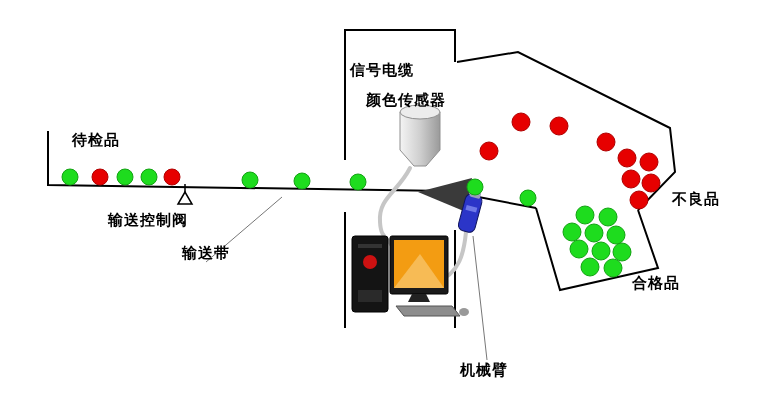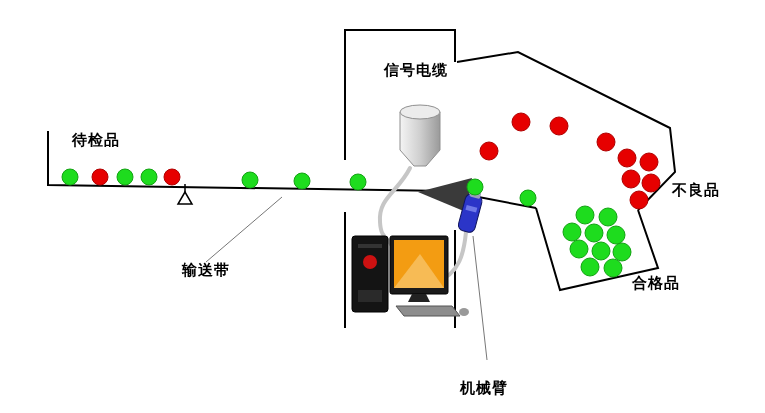"信号电缆" .lbl-signal-cable { margin-left: 34px -> none }
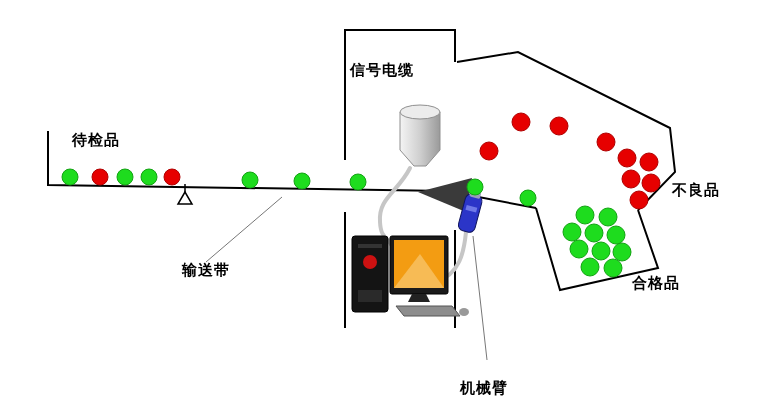"颜色传感器" div.lbl { html: none -> <div>颜色传感器</div> }
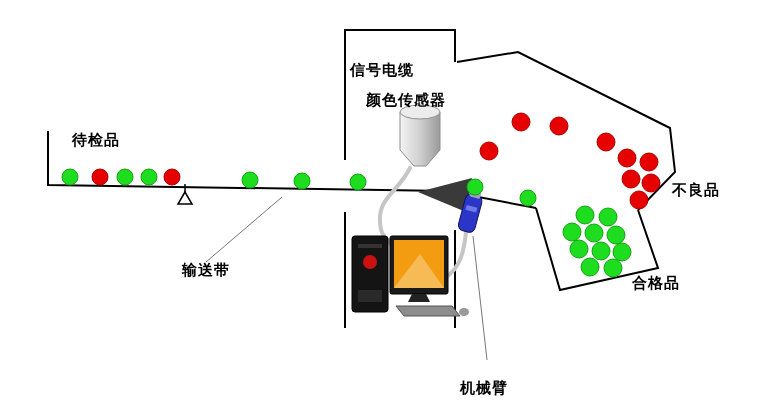"不良品" .lbl-defective { top: 182px -> 191px }
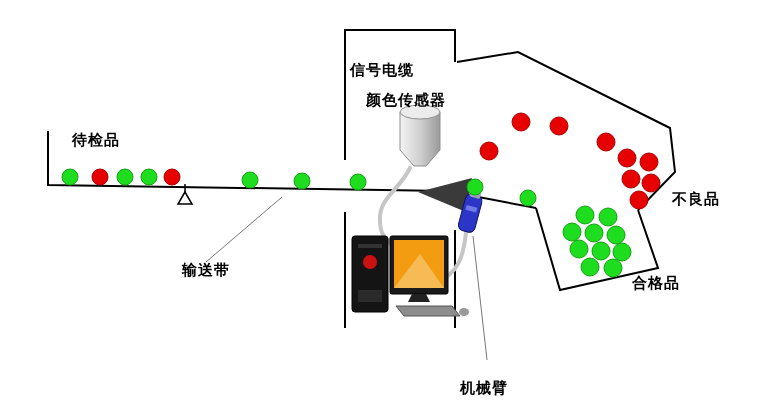"输送控制阀" div.lbl { html: none -> <div>输送控制阀</div> }
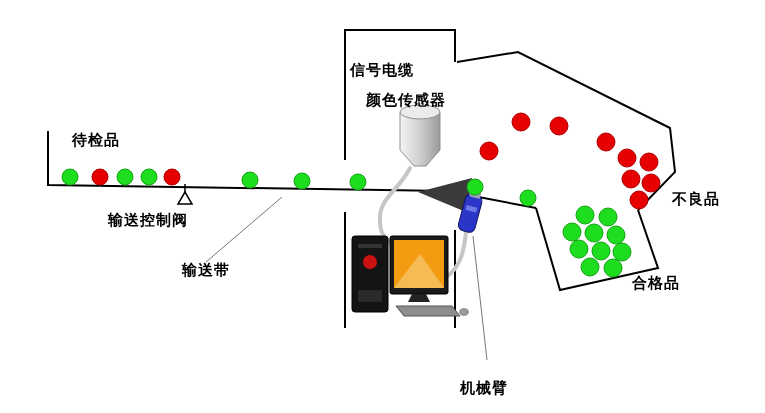"输送带" .lbl-belt { top: 262px -> 245px }
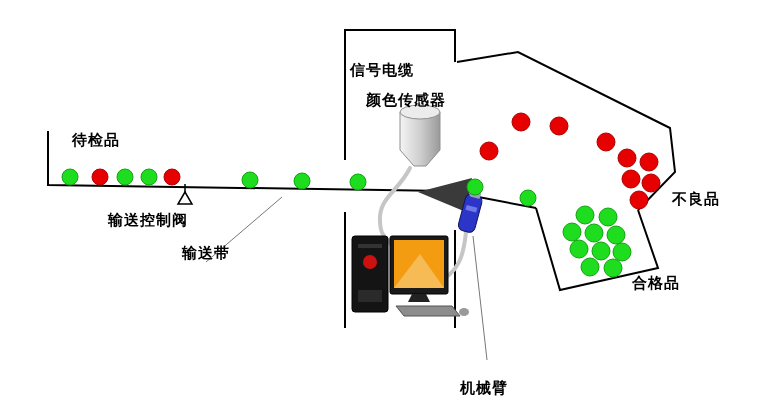"机械臂" .lbl-arm { margin-top: 18px -> none }
